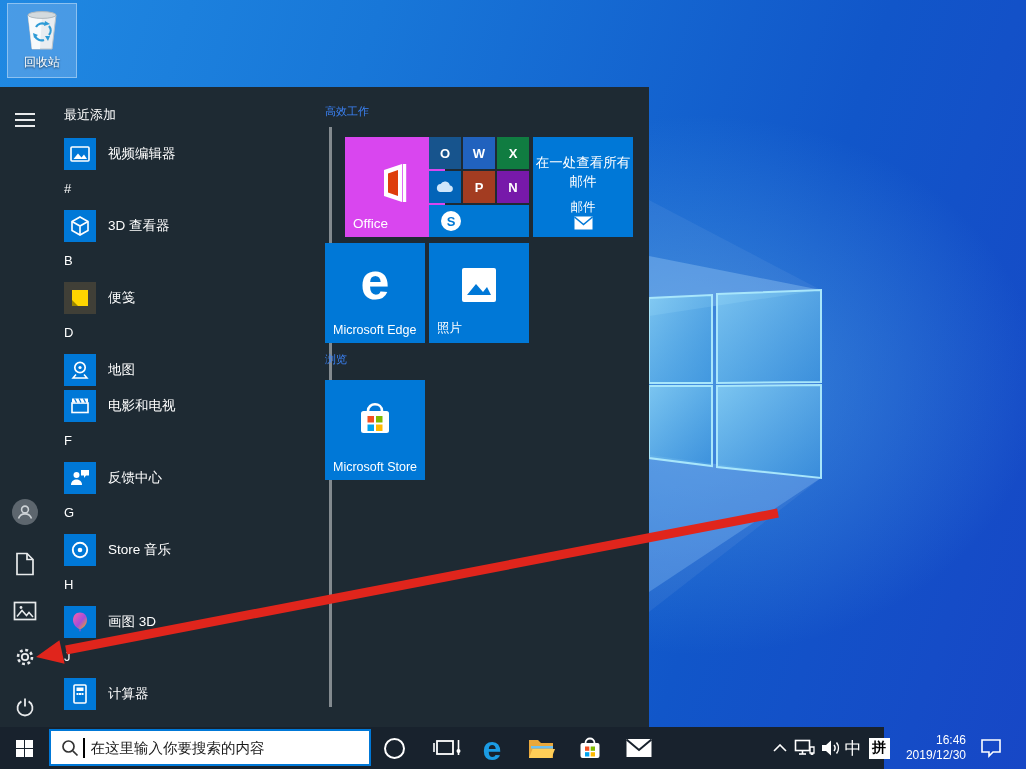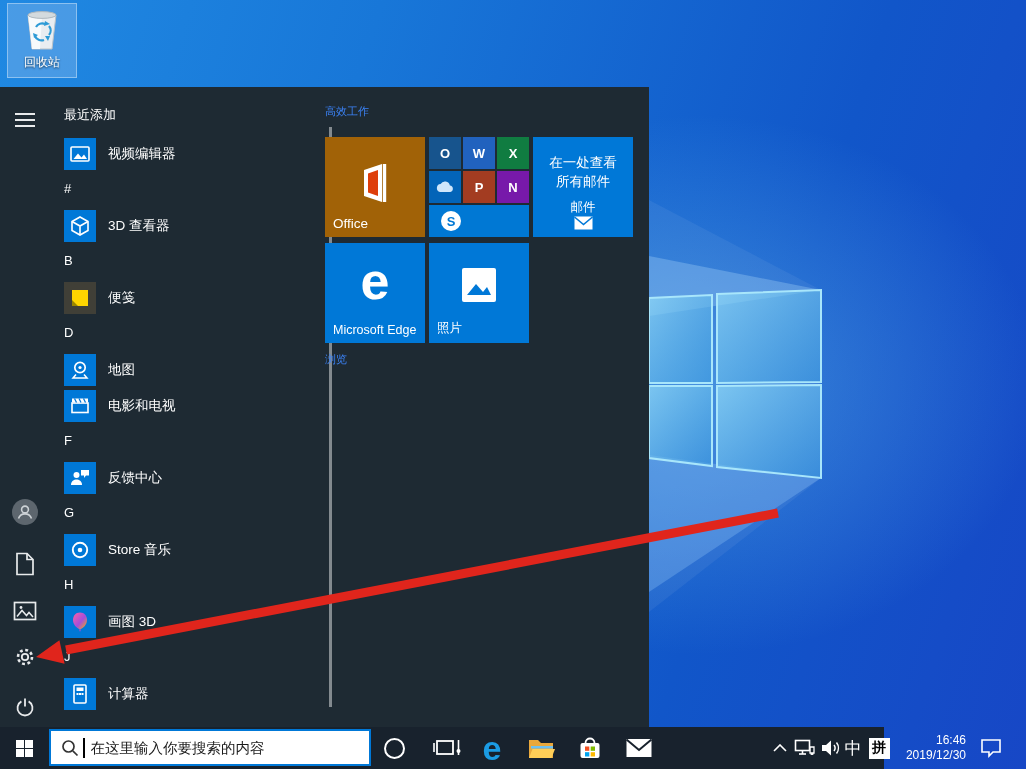"在一处查看所有邮件" .mail-text { margin: 16px 16px 0 -> 16px 2px 0 }
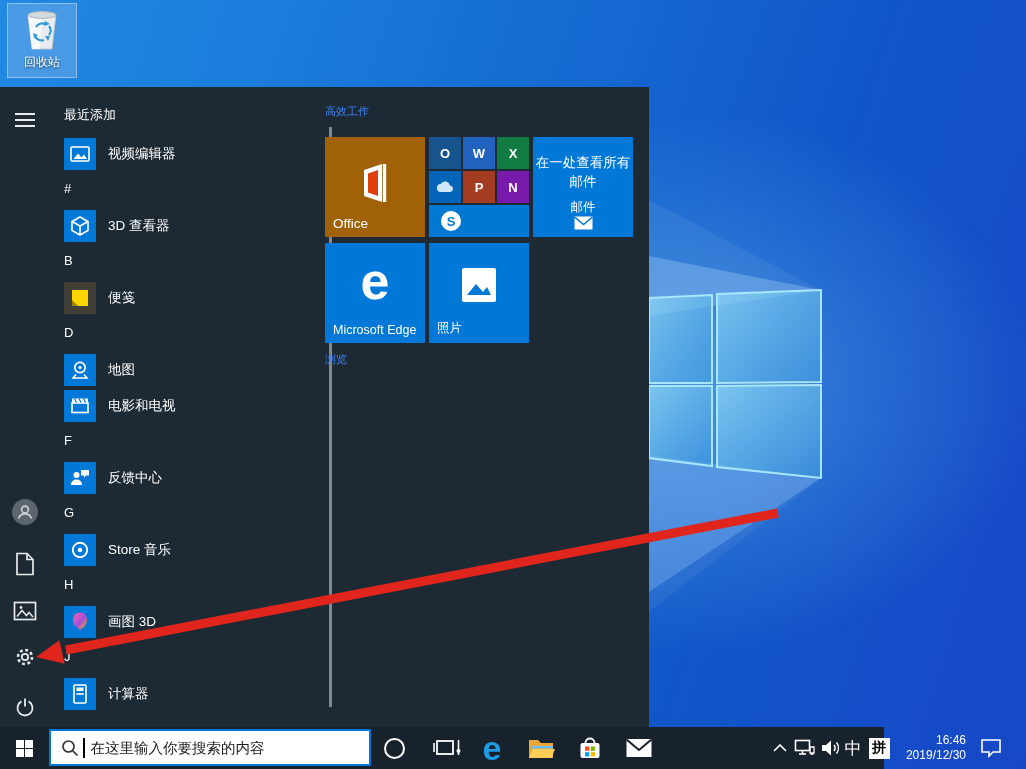"Office" .tile.office { background: #a16207 -> #d946ef; margin-left: none -> 20px }
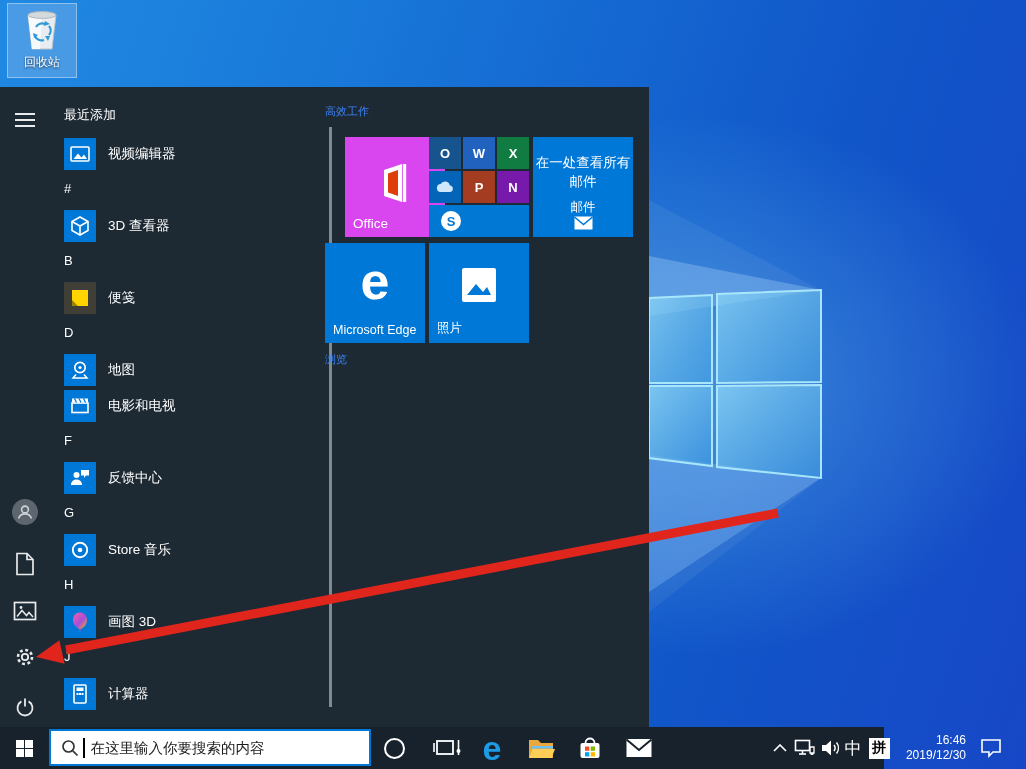"Microsoft Store" div.tile { html: none -> <div> <svg> <path></path> <rect></rect> <rect></rect> <rect></rect> <rect></rect> <rect></rect> </svg> <span>Microsoft Store</span> </div> }
